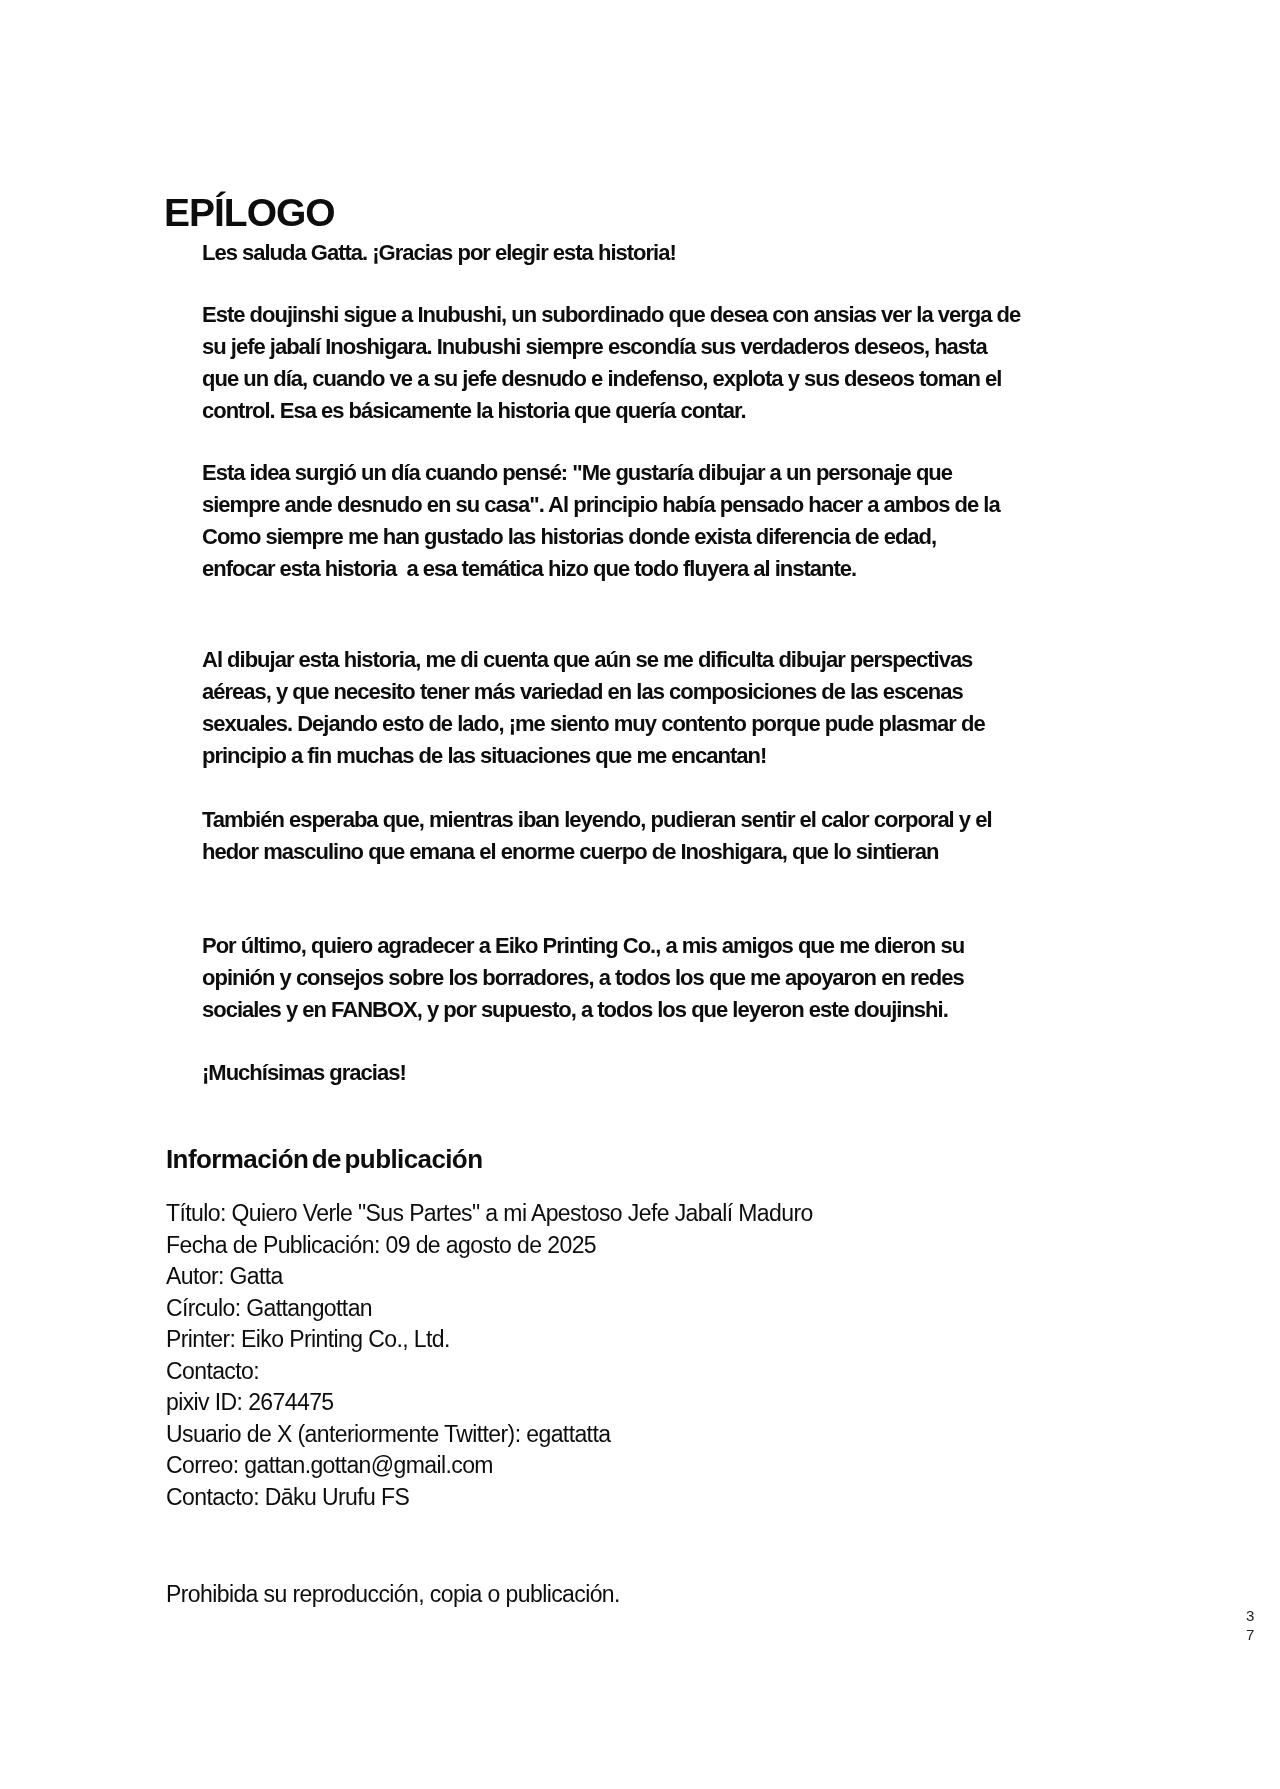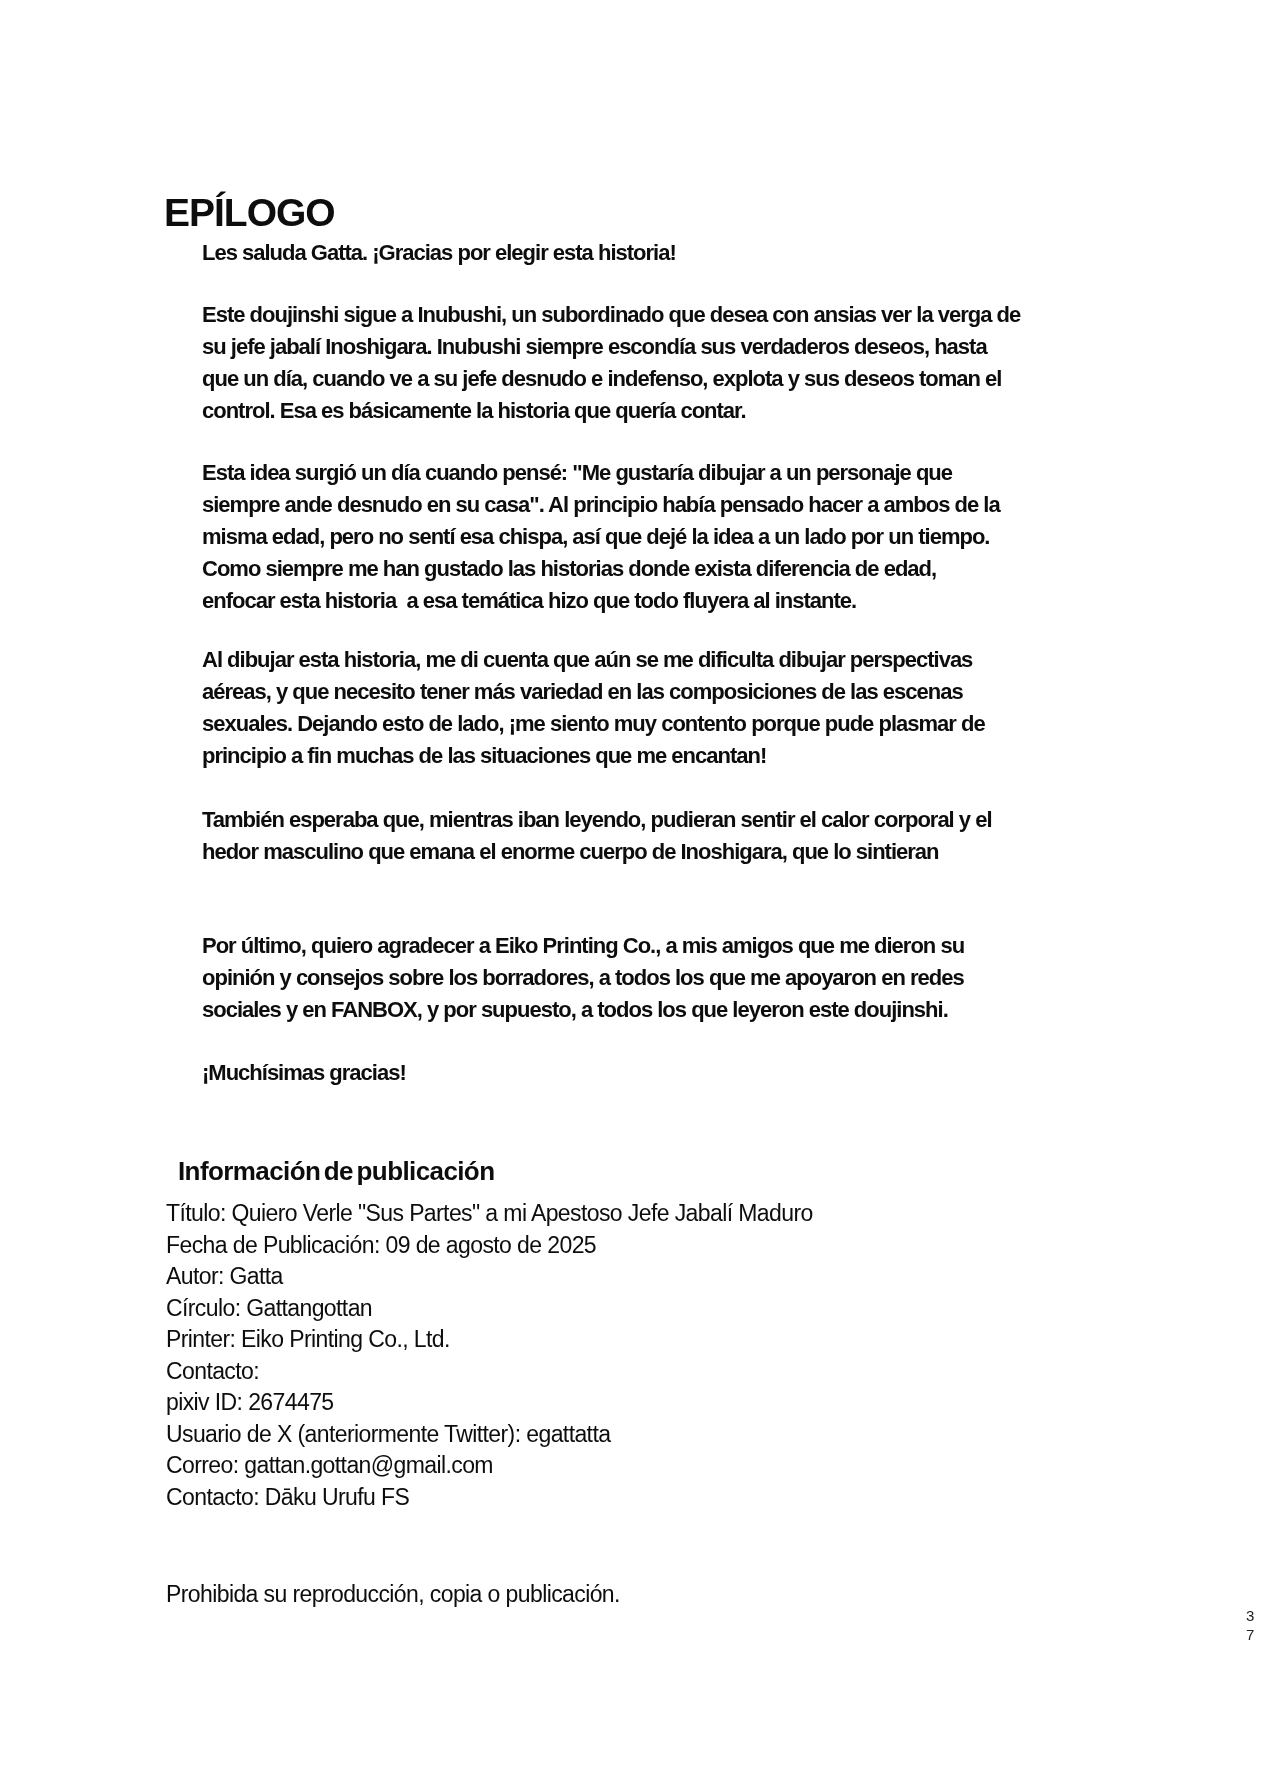"misma edad, pero no sentí" div.line { html: <div>misma edad, pero no sentí esa chispa, así que dejé la idea a un lado por un tiempo.</div> -> none }
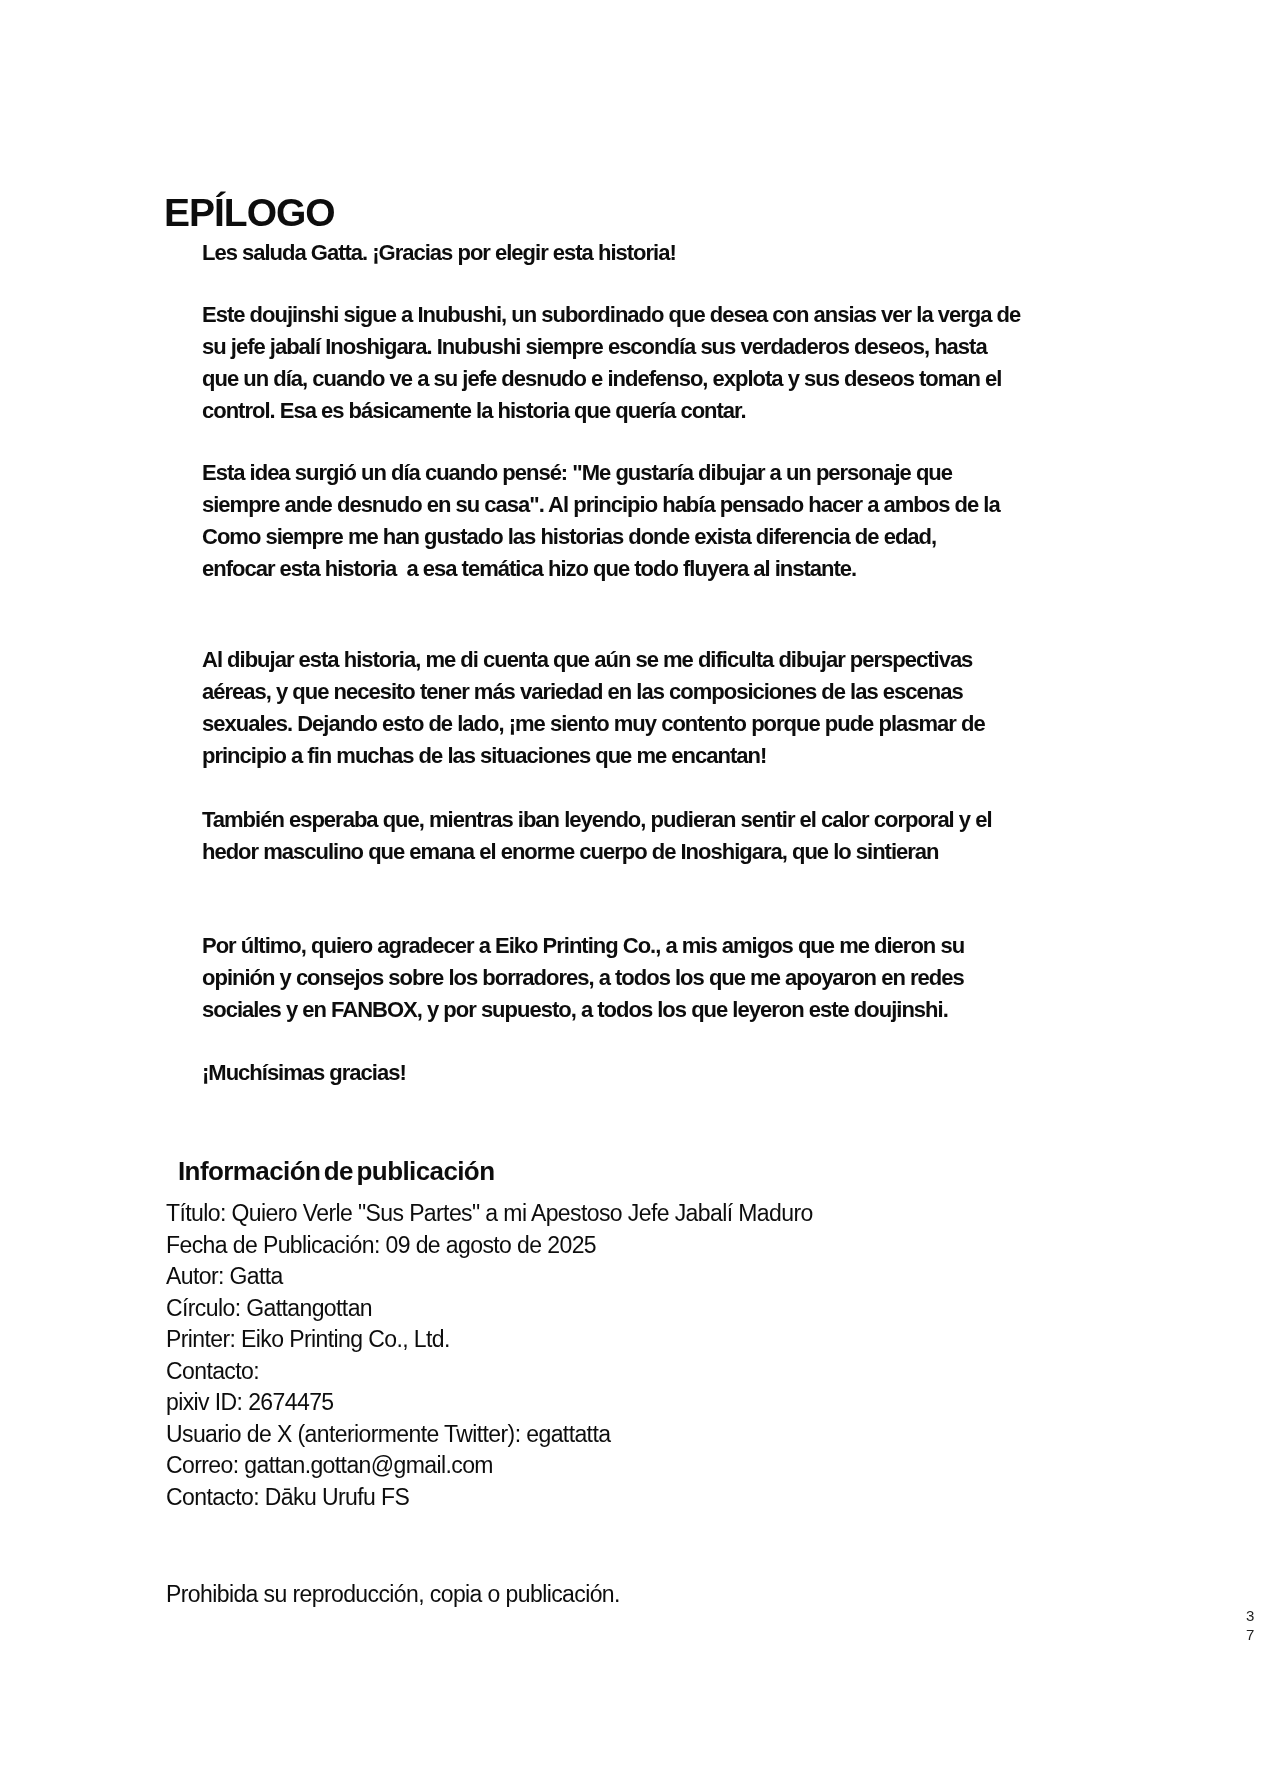"Información de publicación" h2.abs { margin: 12px -> 0 }
